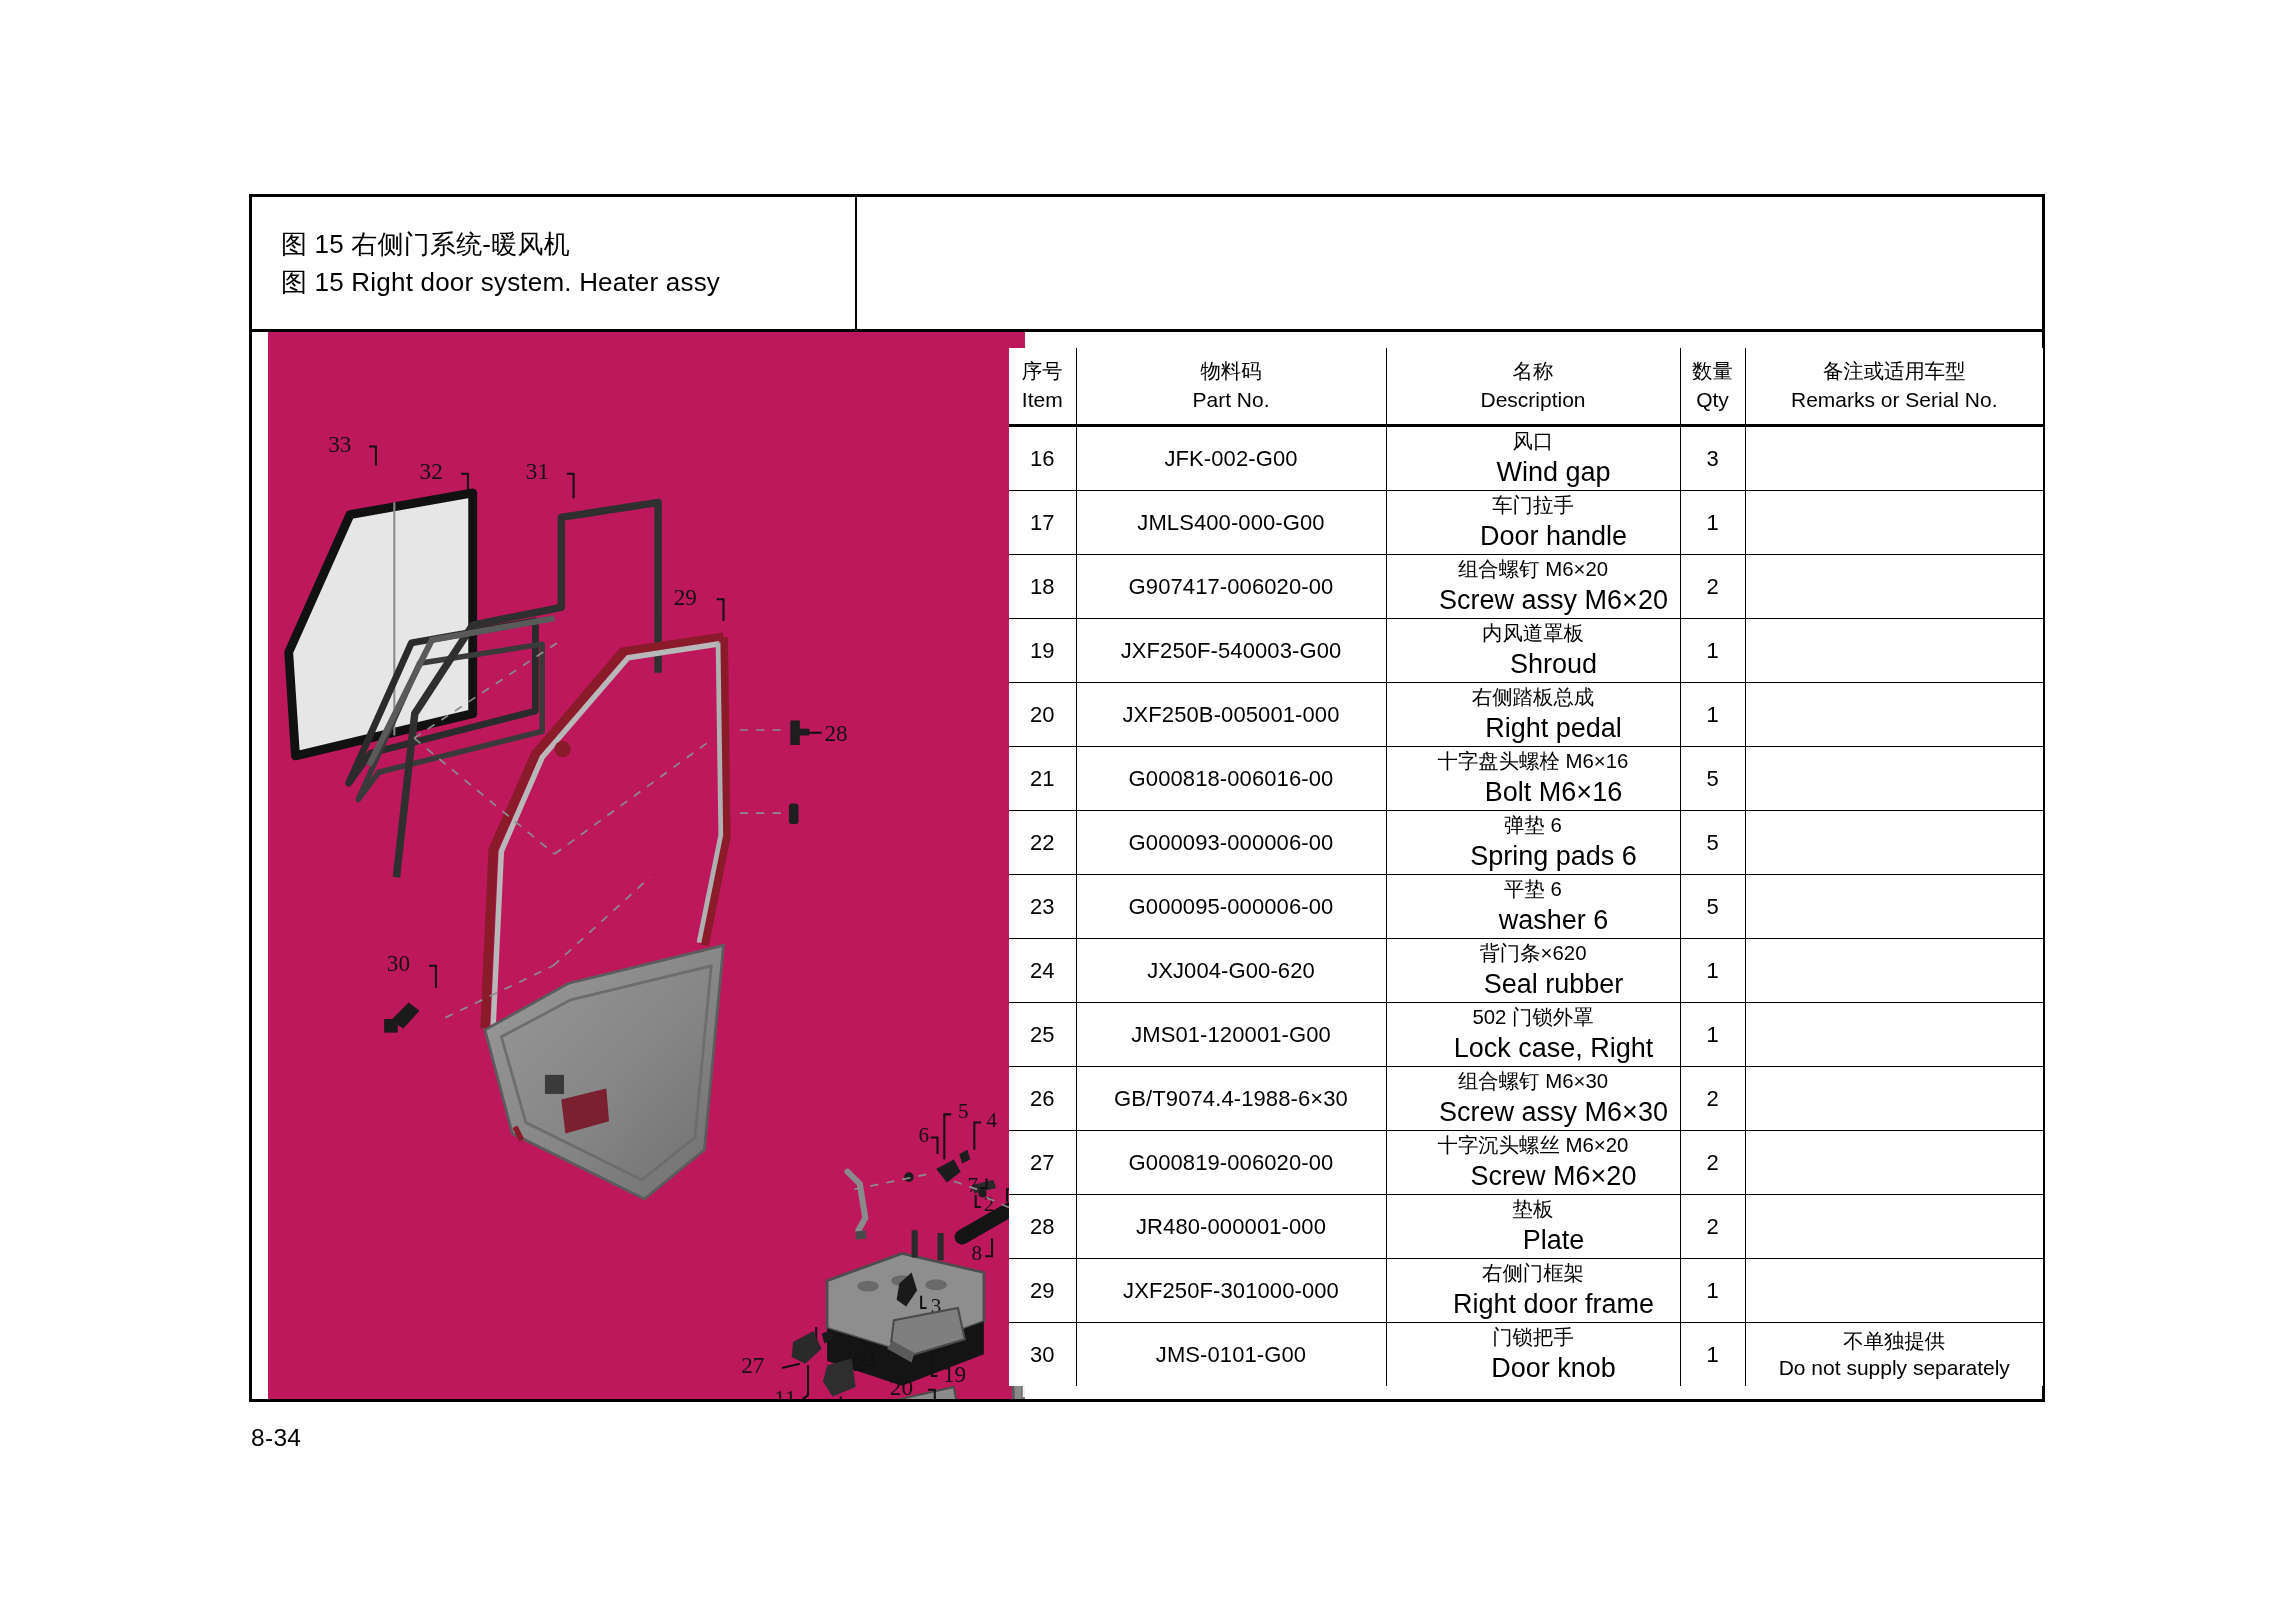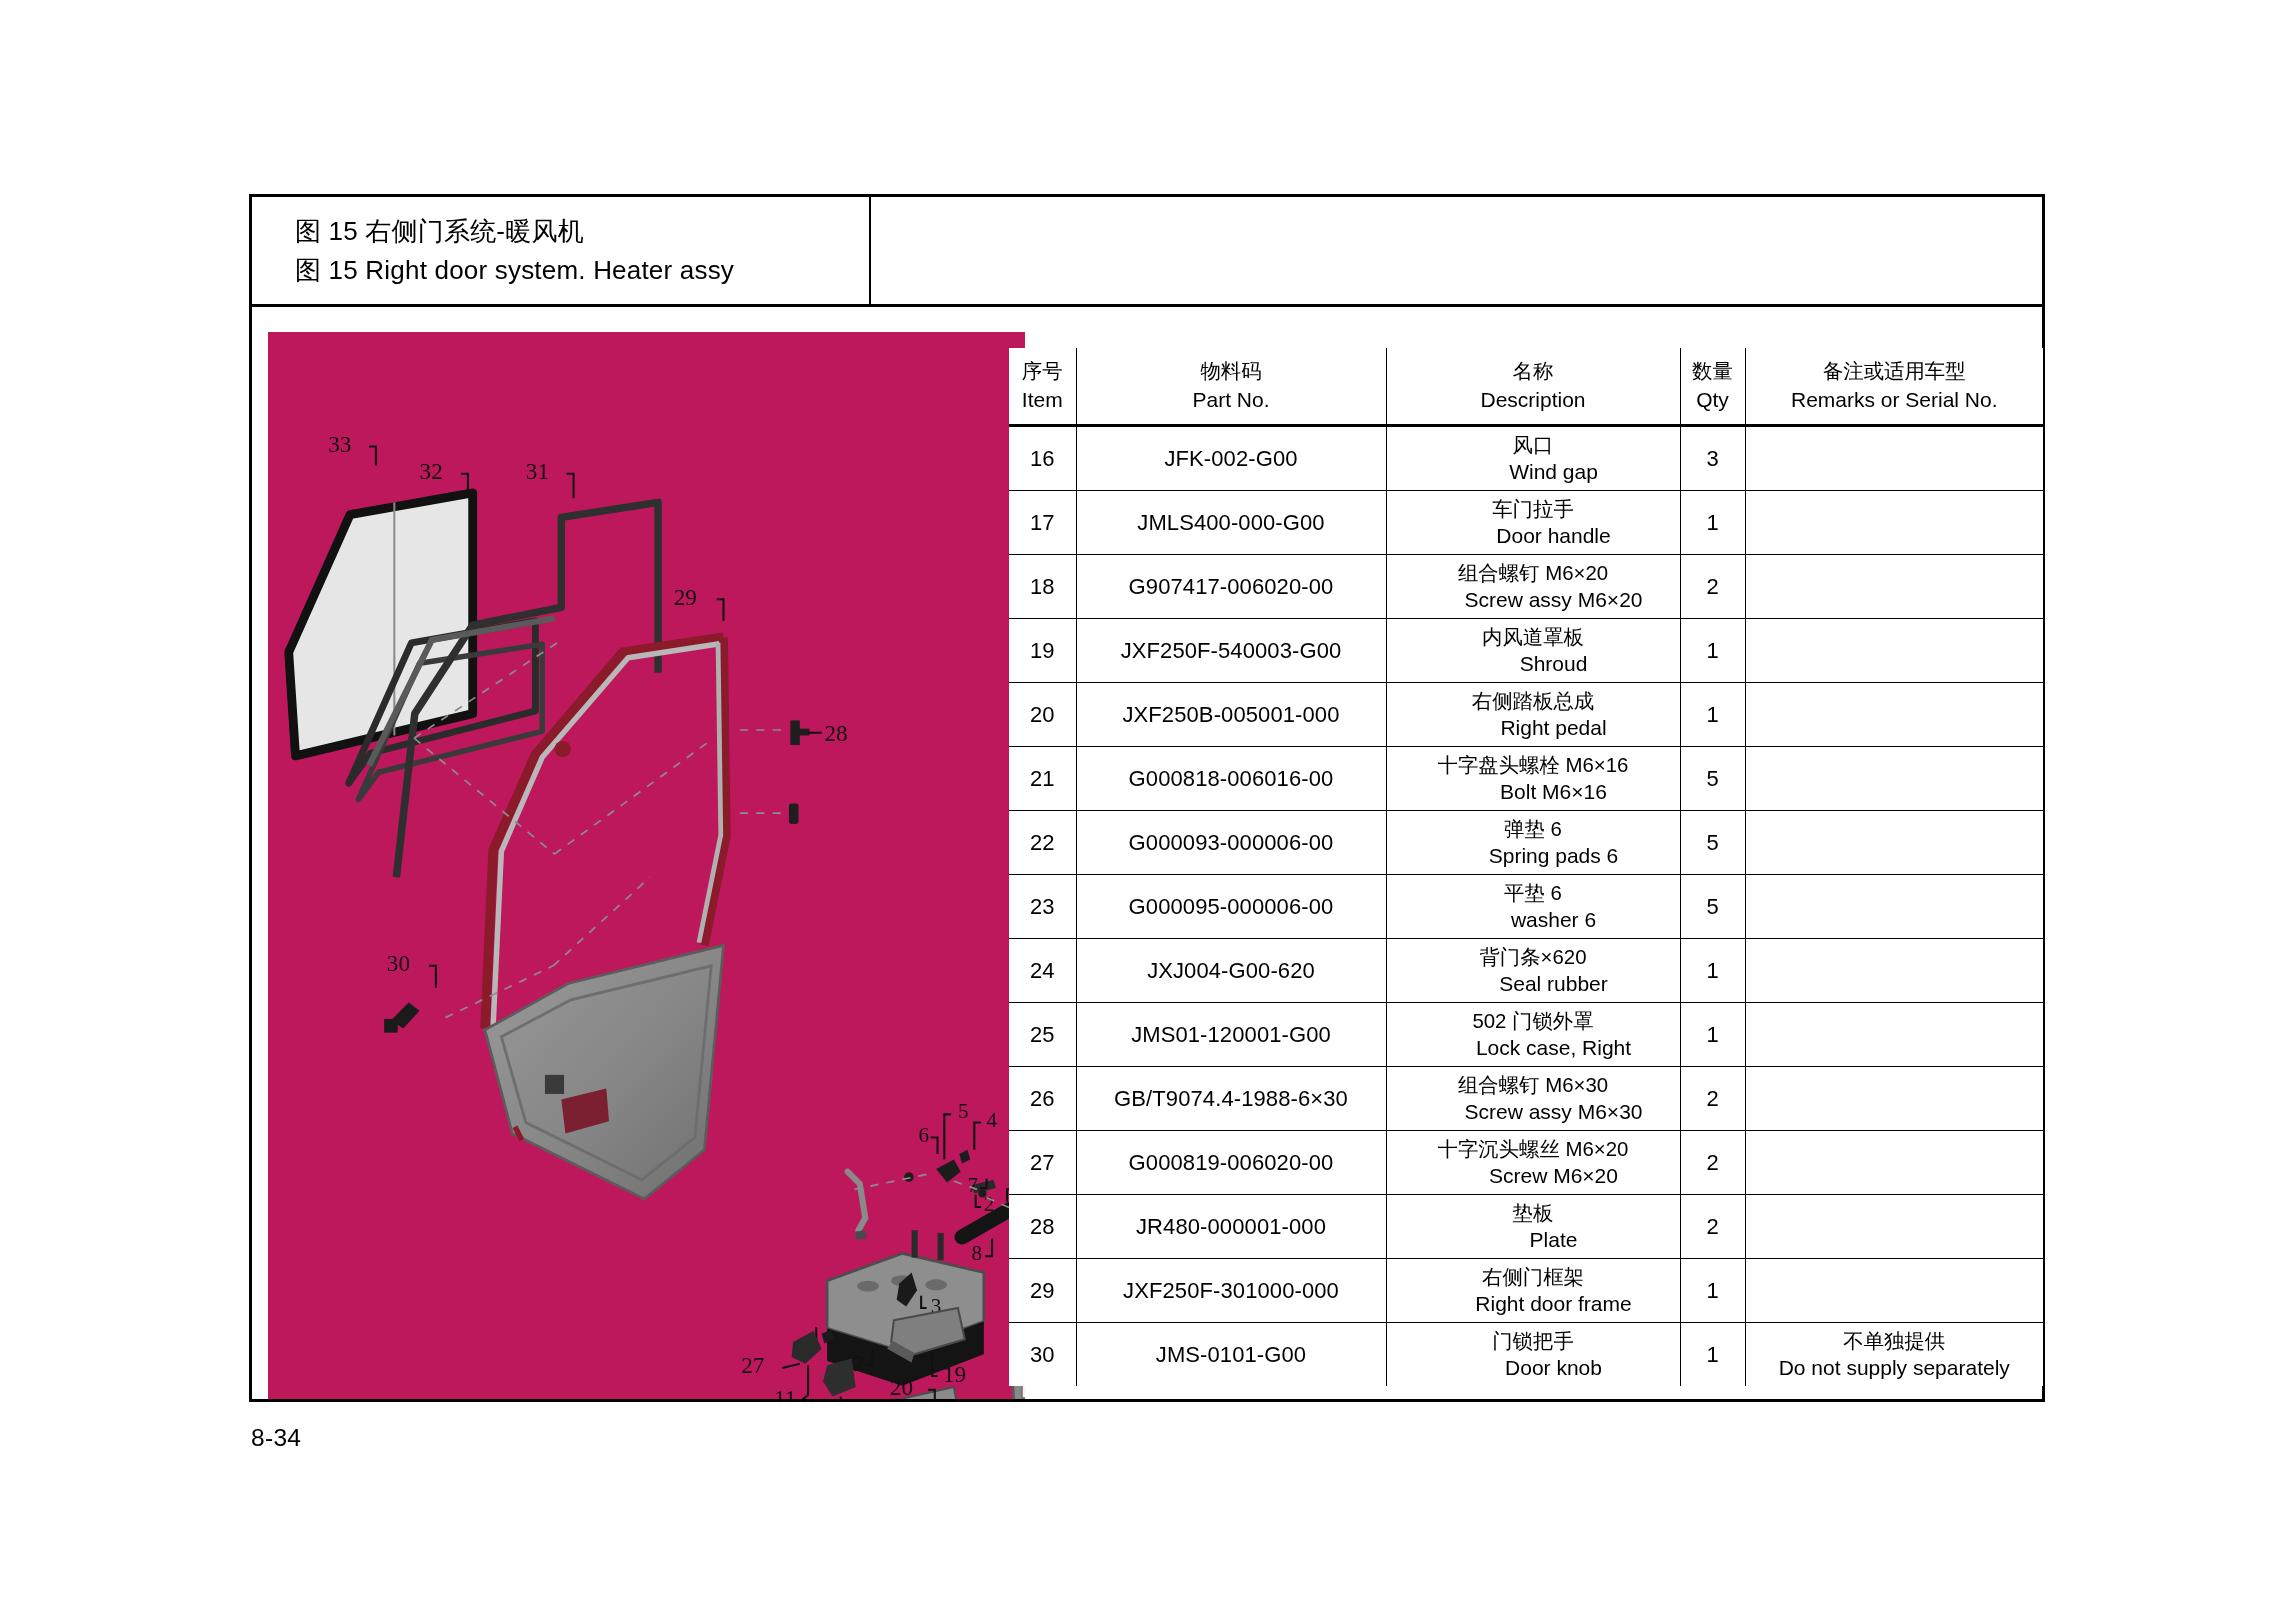"图 15 右侧门系统-暖风机" #title-band { height: 110px -> 135px; padding-left: 14px -> none }
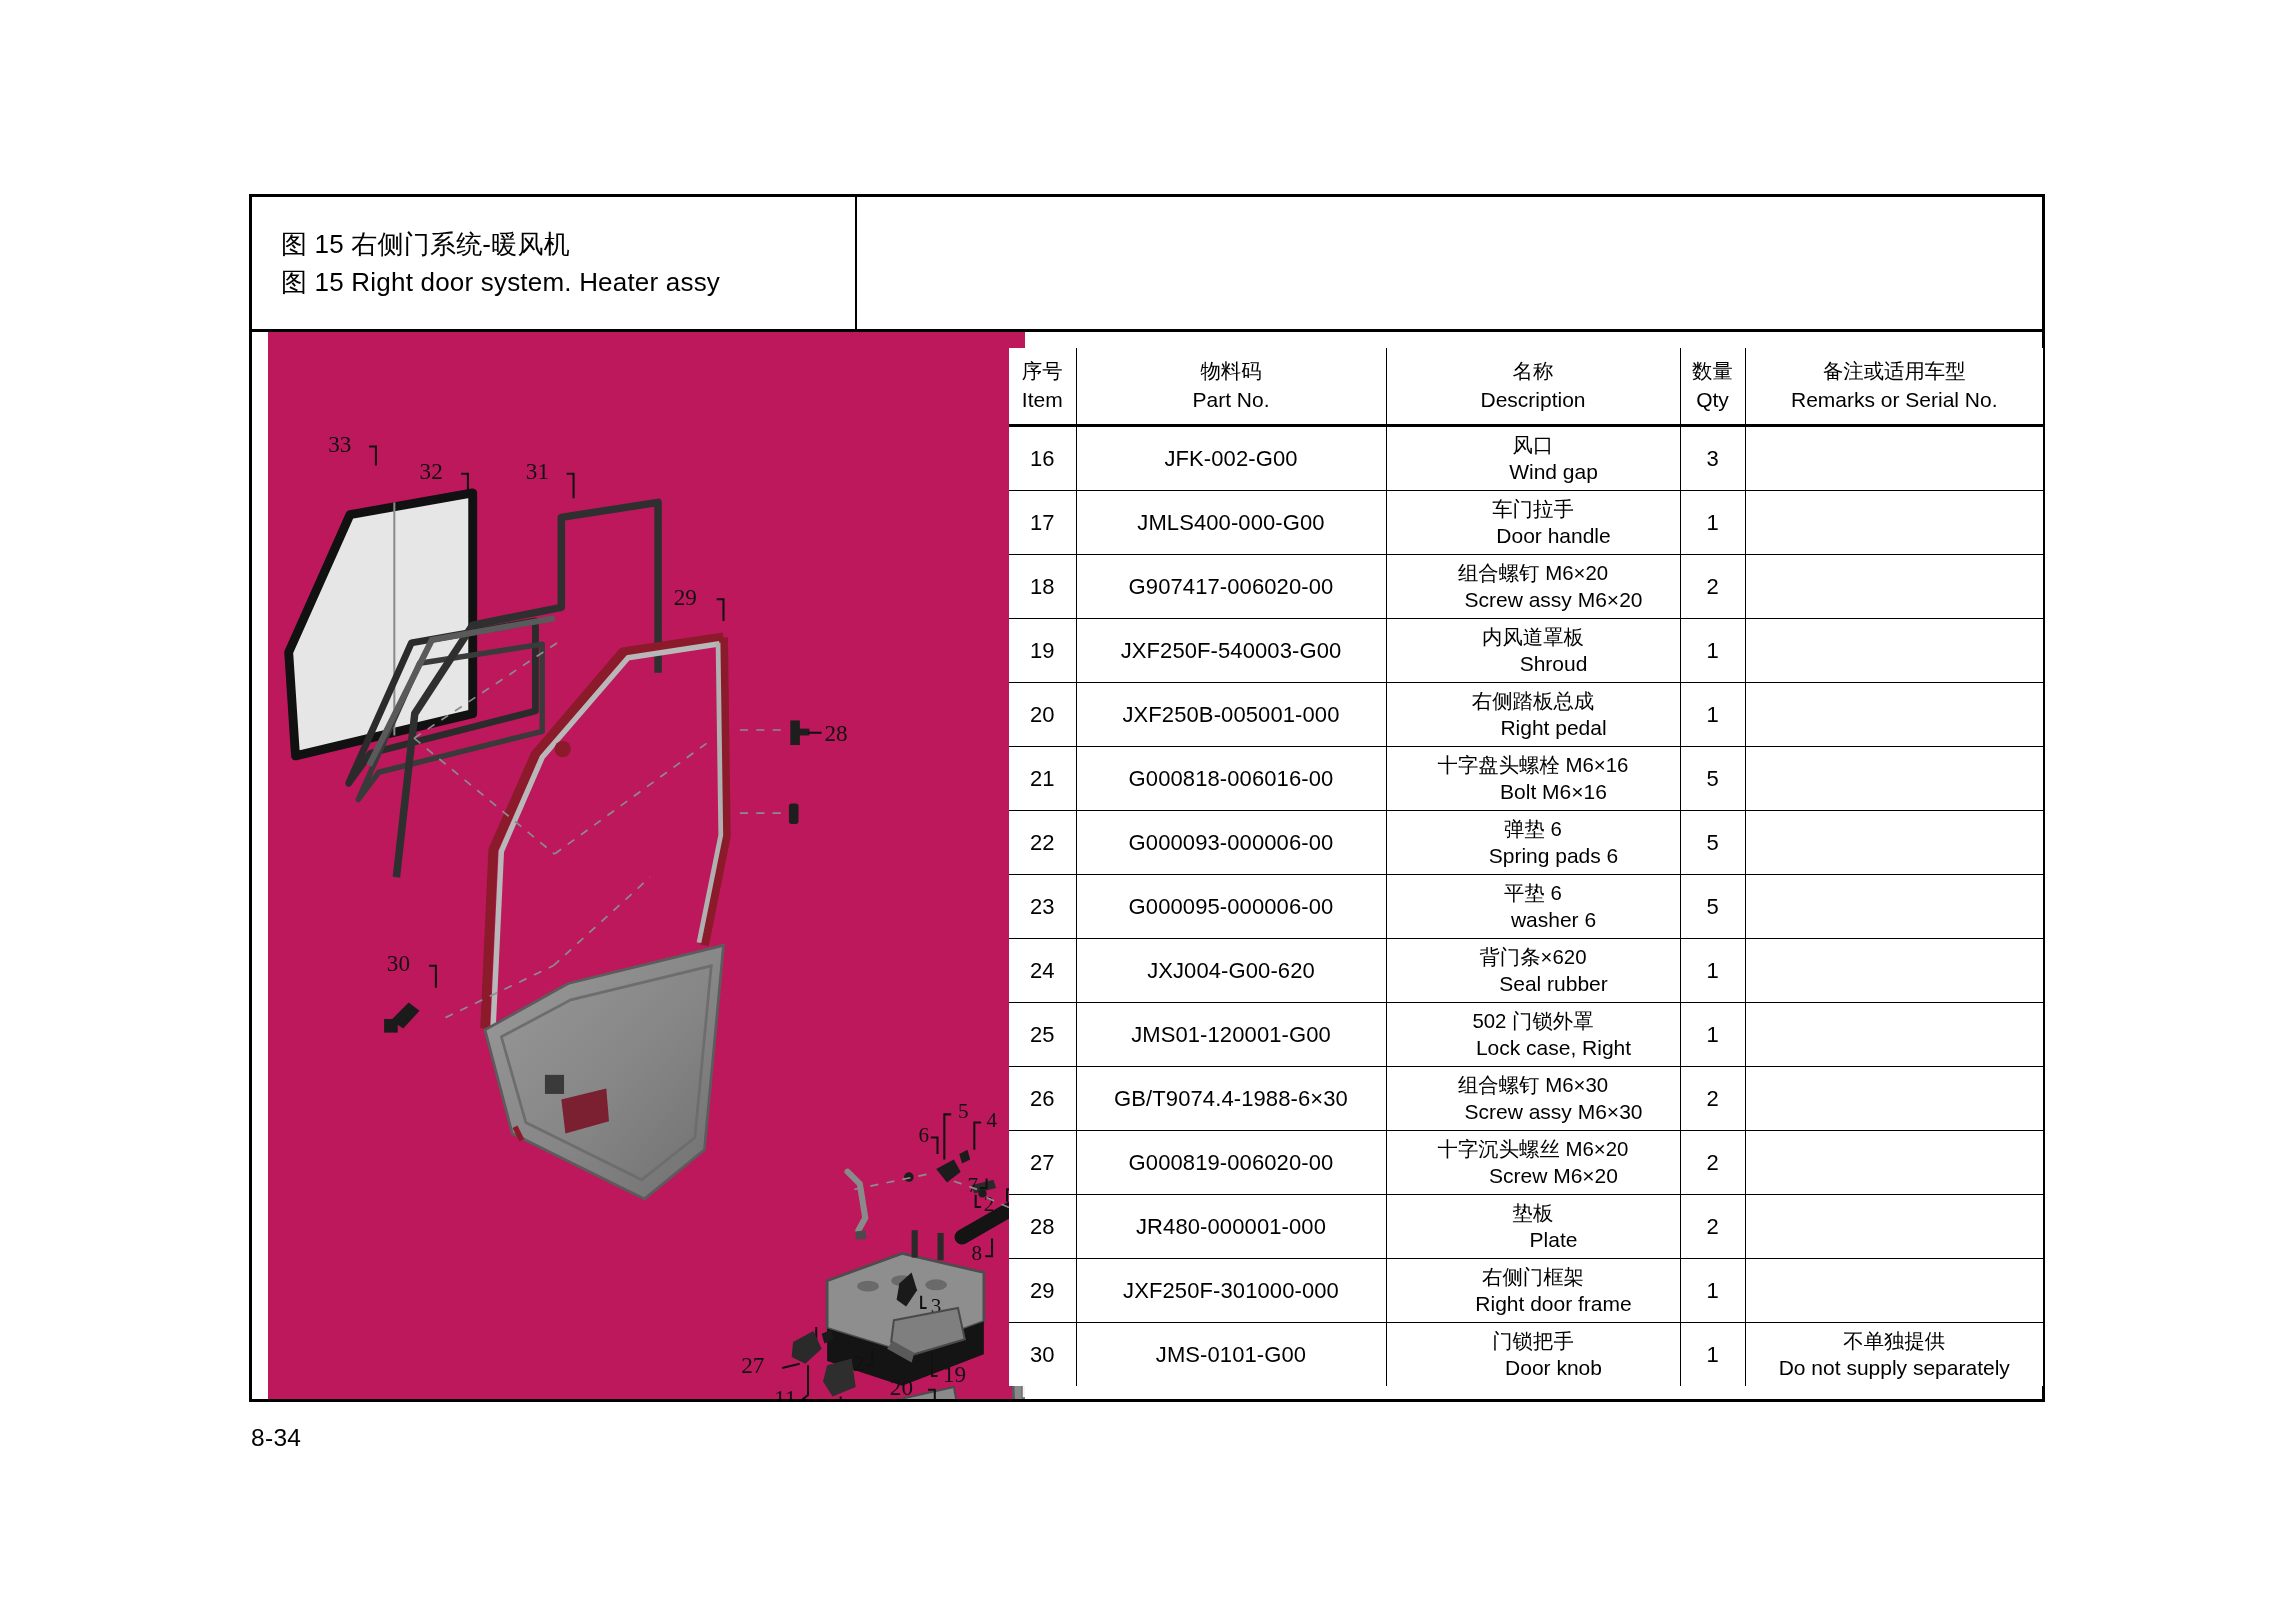"Wind gap" .cell-desc .d-en { font-size: 21px -> 27px }
